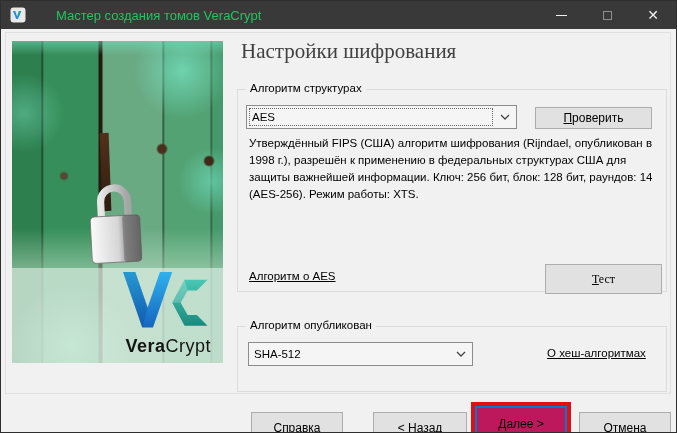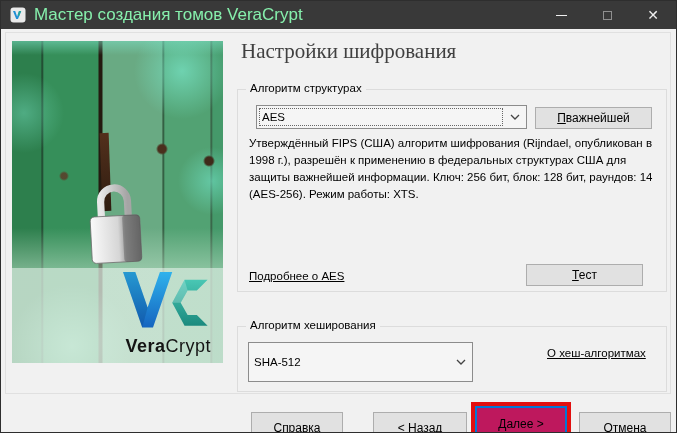"Мастер создания томов VeraCrypt" .title-text { color: #86efac -> #22c55e; font-size: 17px -> 13px; margin-left: none -> 22px }
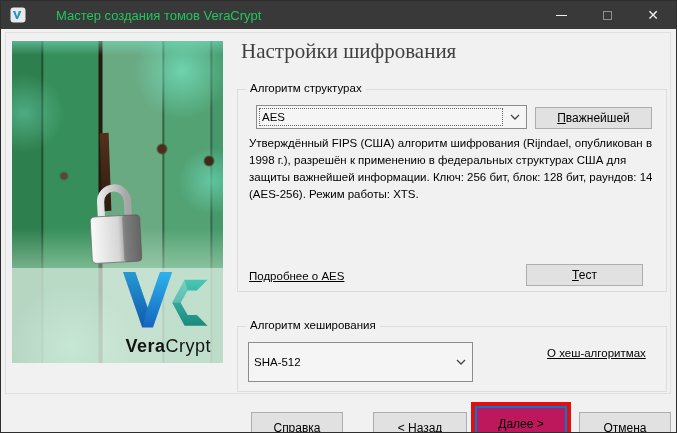"AES" .combo-enc { left: 18px -> 8px }
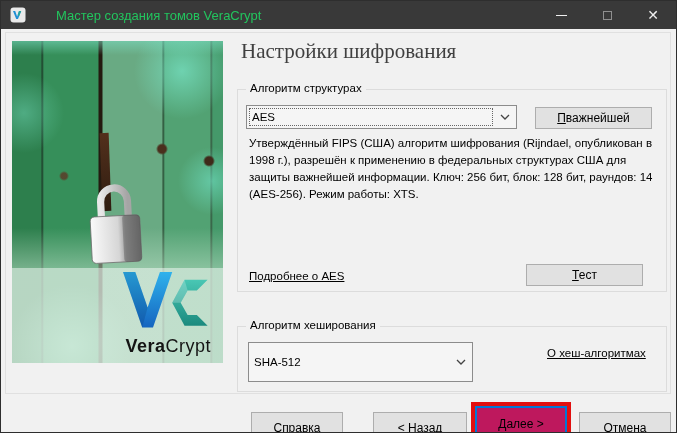"важнейшей" span { text: важнейшей -> роверить }
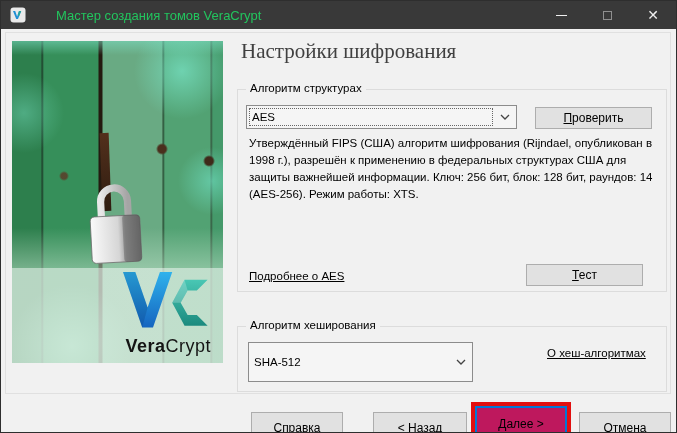"Подробнее о AES" span.link { text: Подробнее -> Алгоритм }
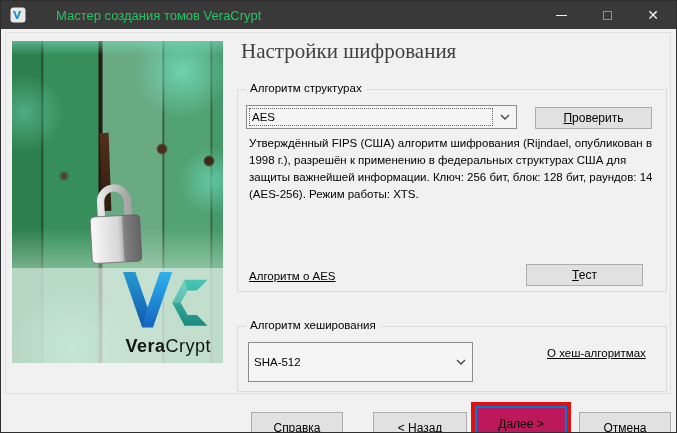"Тест" .btn-bench { font-family: none -> Liberation Serif, serif; height: 22px -> 30px; left: 288px -> 307px }
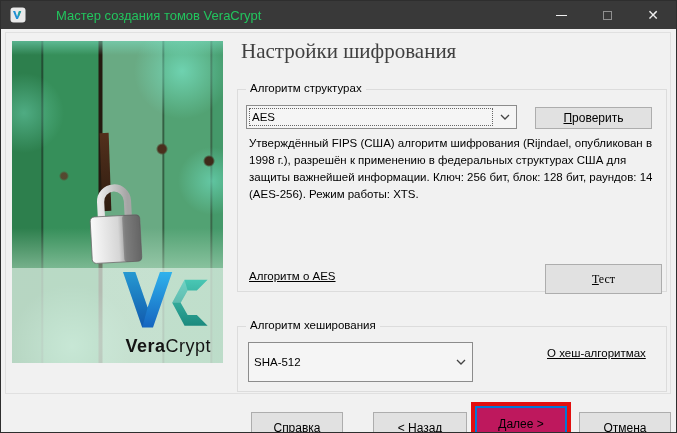"Алгоритм хеширования" span.group-label { text: хеширования -> опубликован }
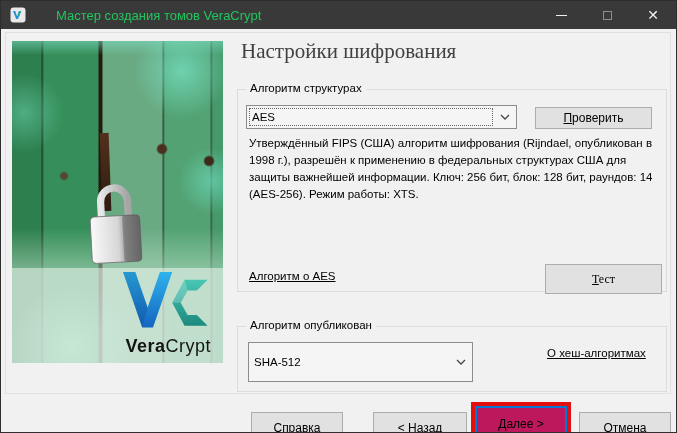"SHA-512" .combo-hash { height: 40px -> 24px }
